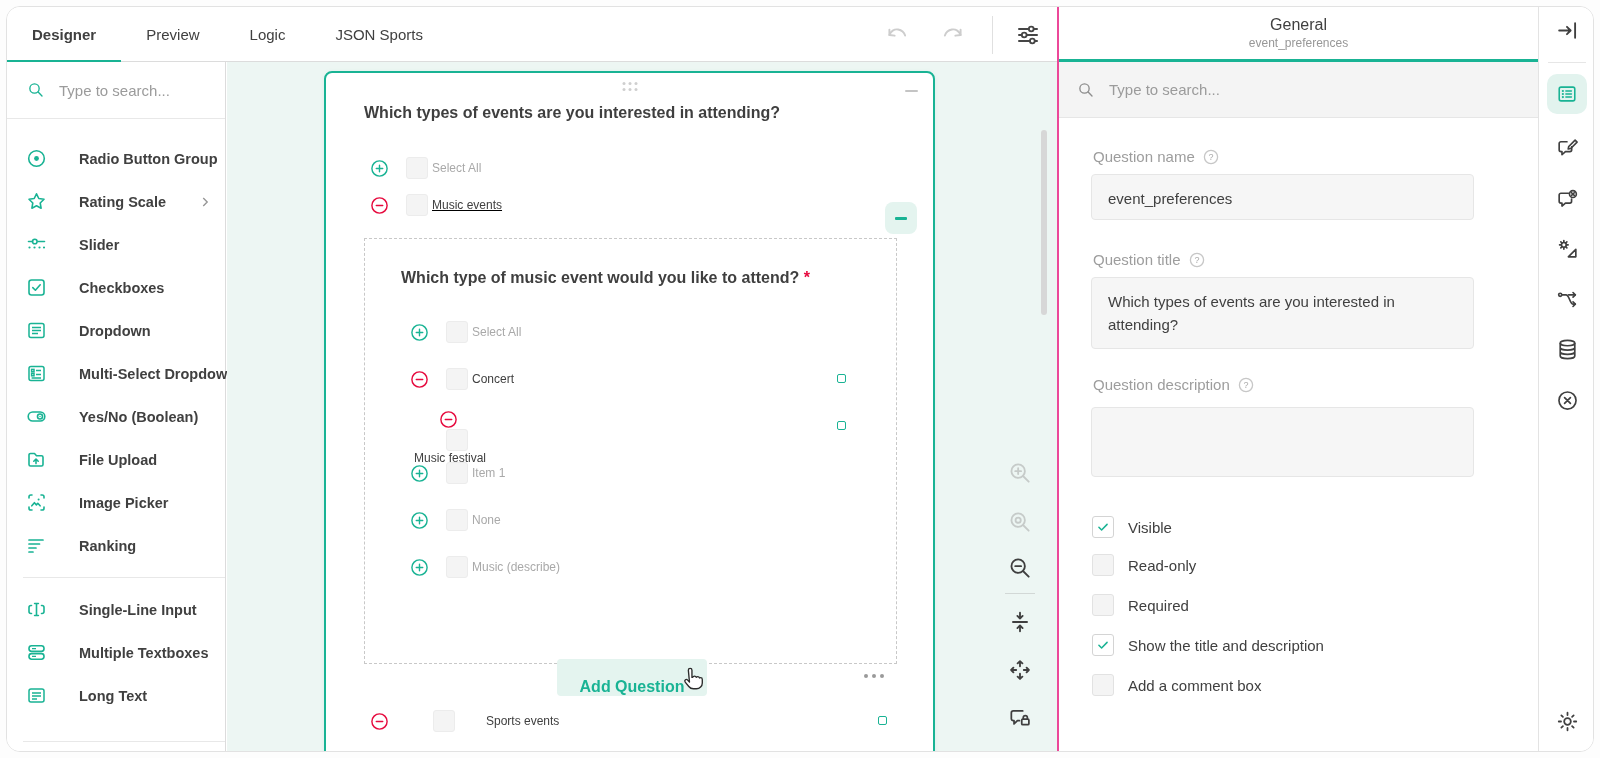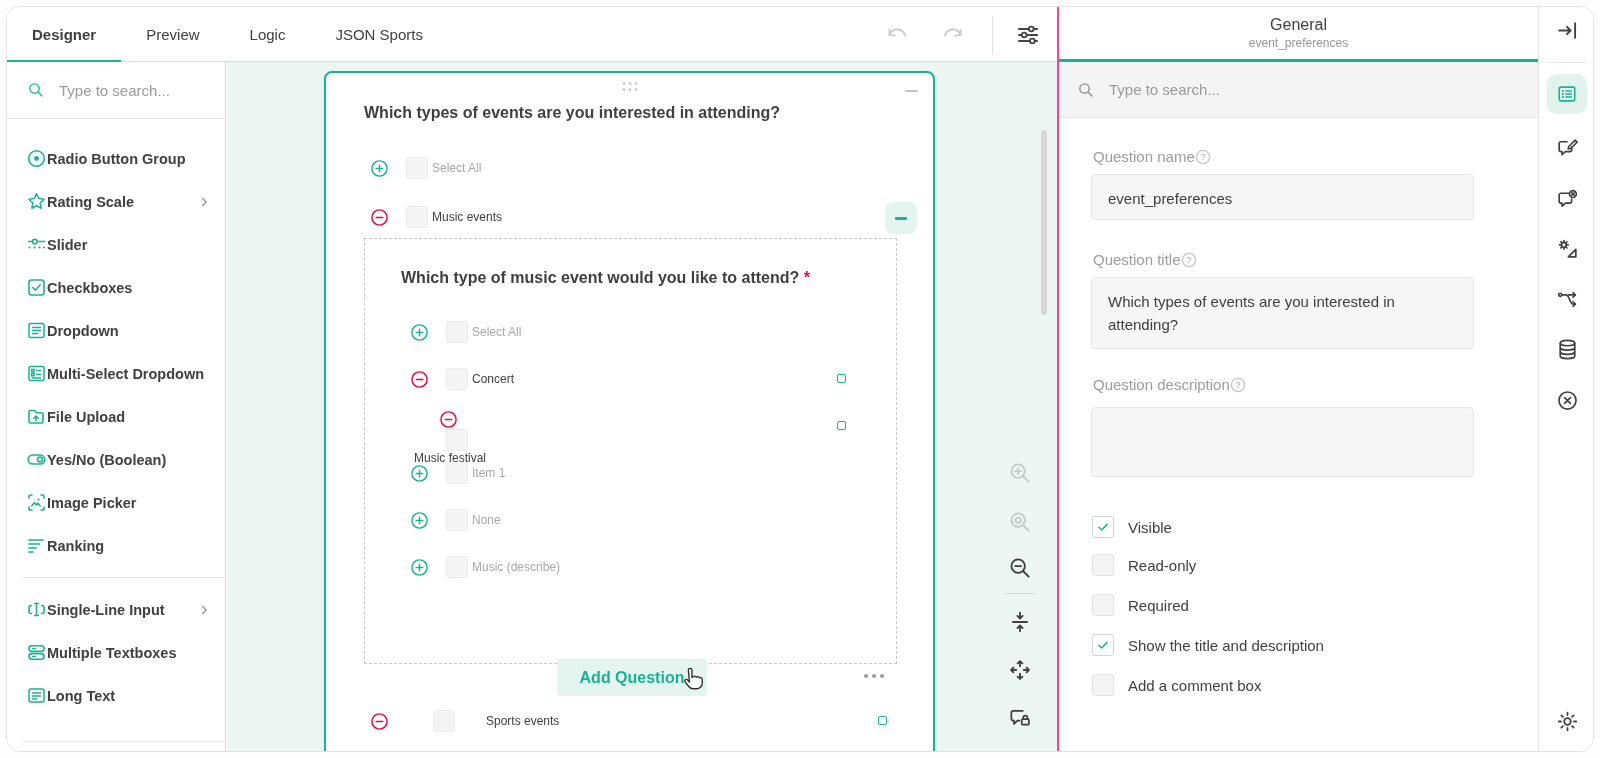"Radio Button Group" .tb-item { gap: 0 -> 32px }
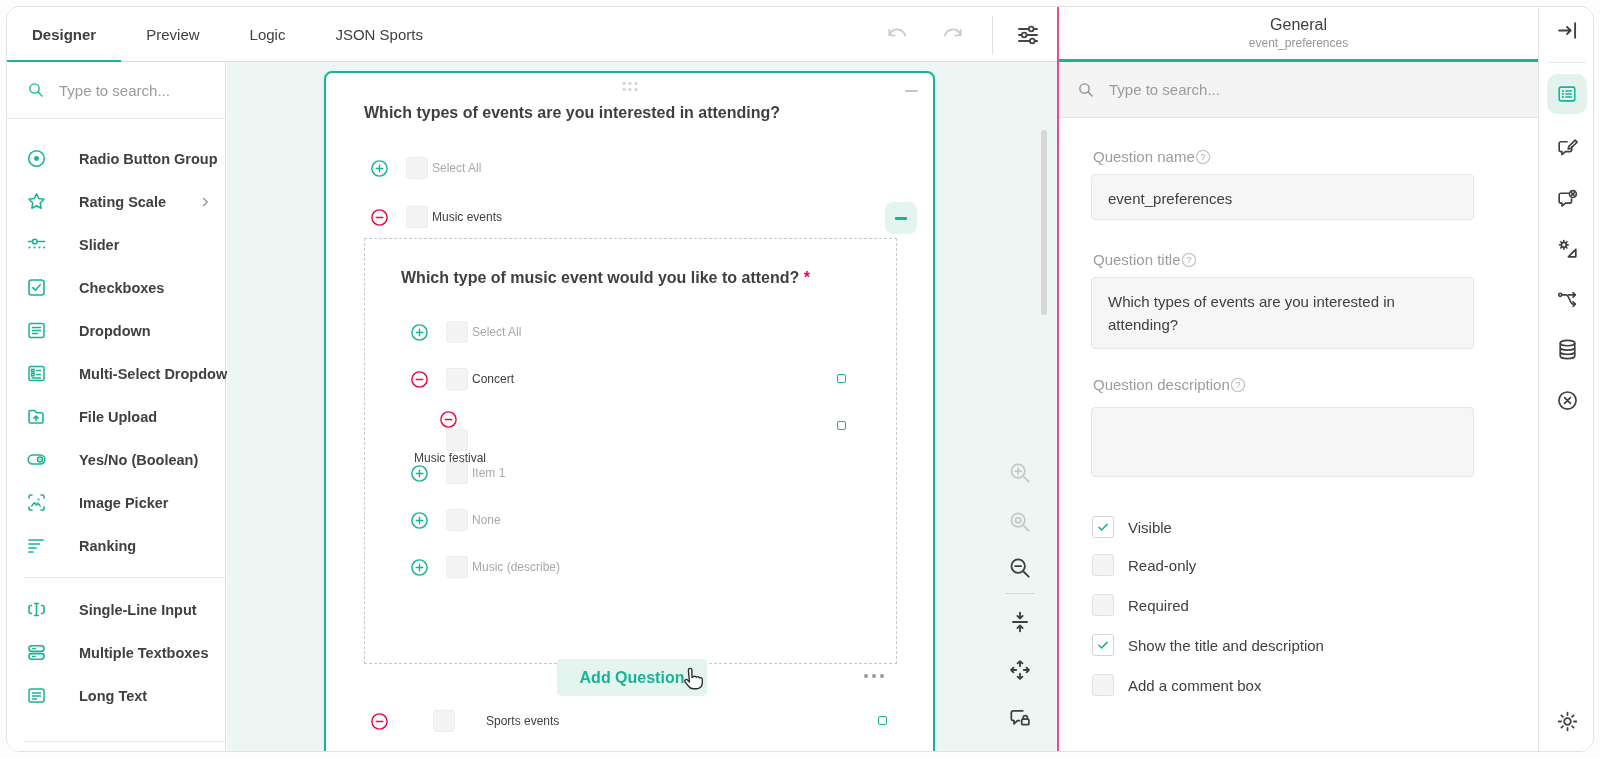"Question name" .prop-label { gap: 0 -> 8px }
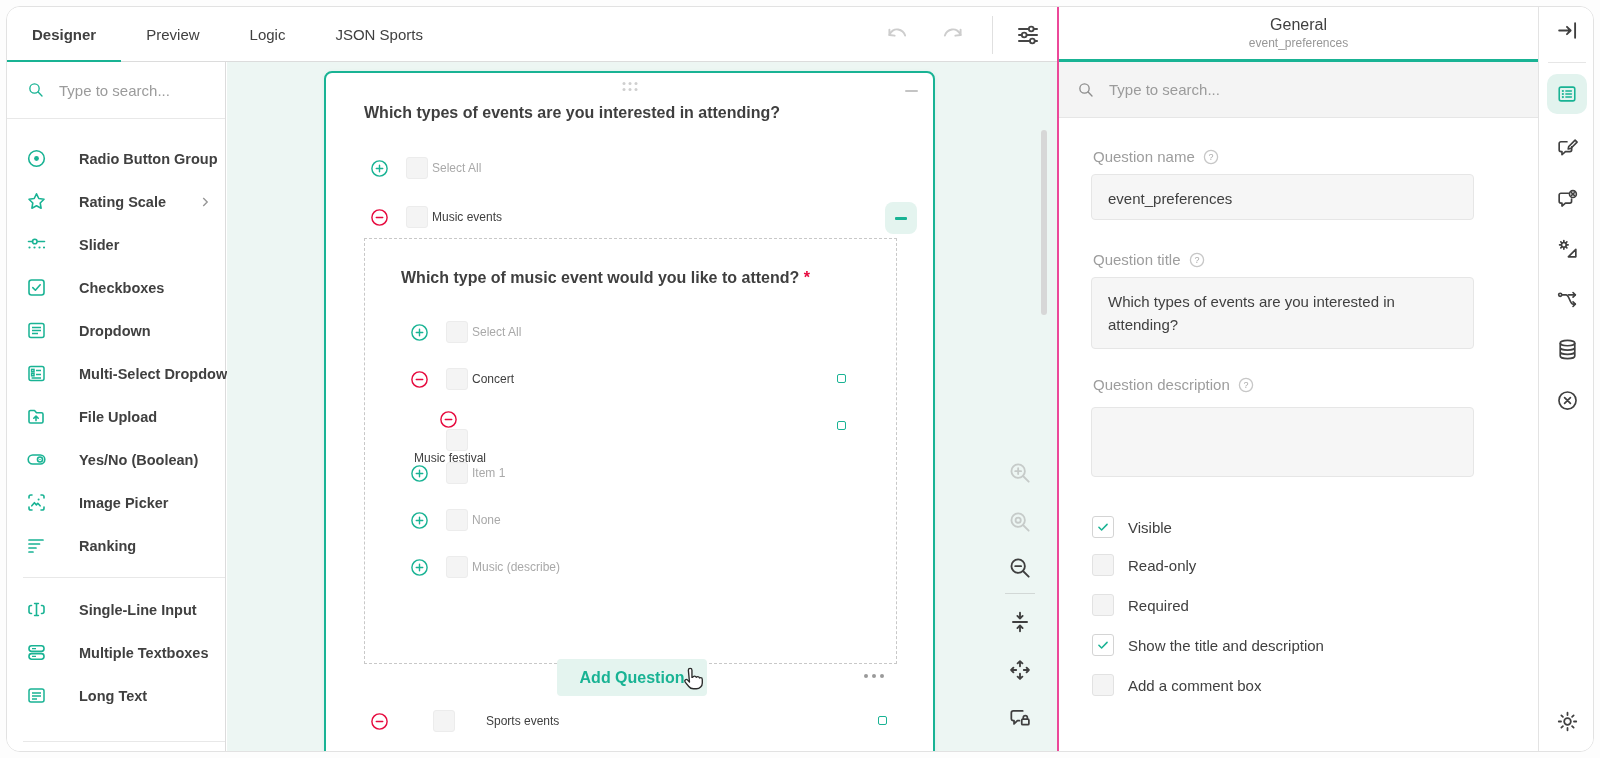"Music events" div.choice-row { text-decoration: none -> underline; top: 128px -> 116px }
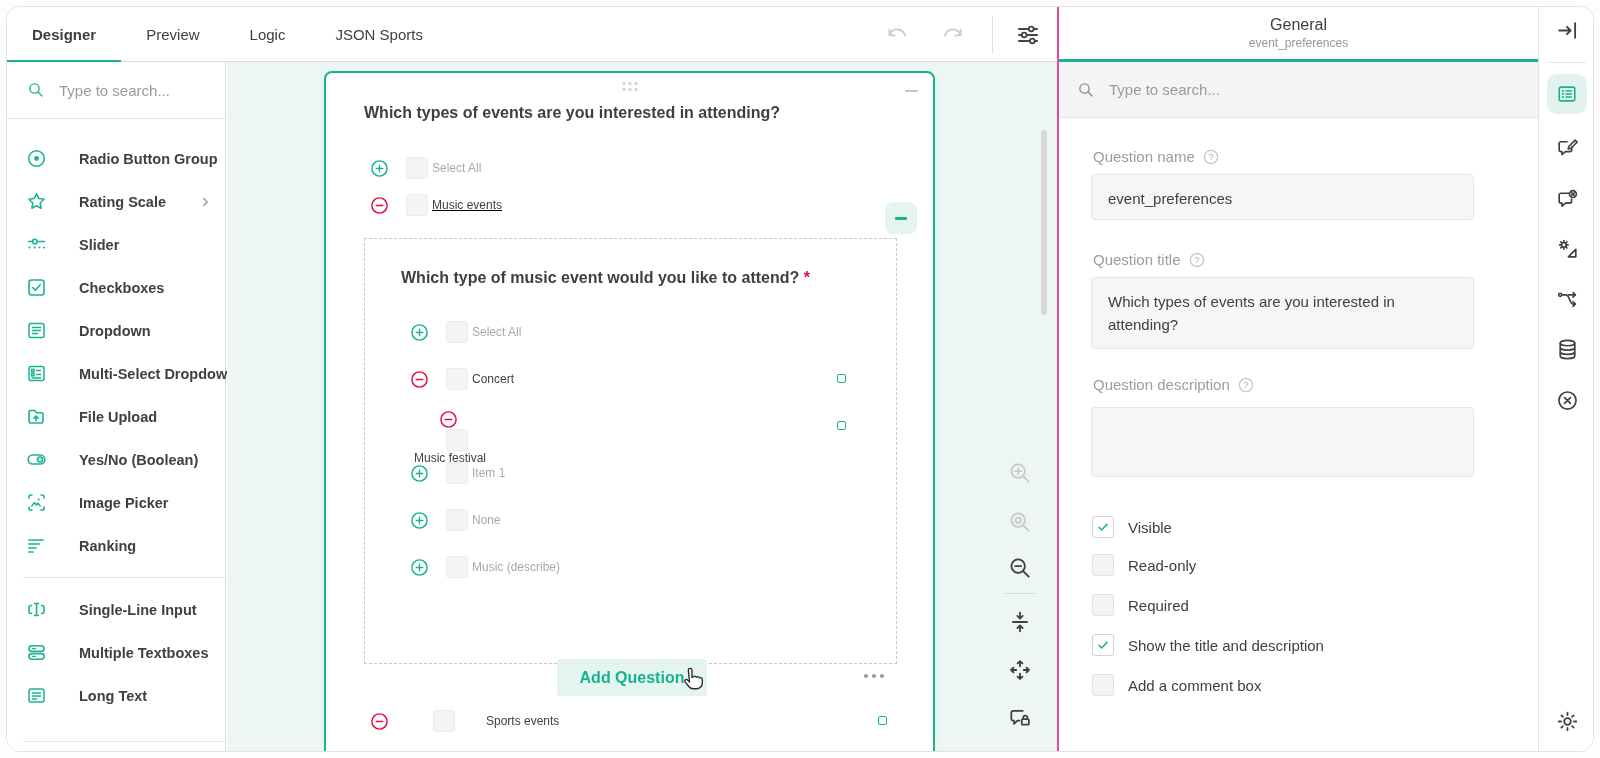"File Upload" div.tb-item { order: before "Yes/No (Boolean)" -> after "Yes/No (Boolean)" }
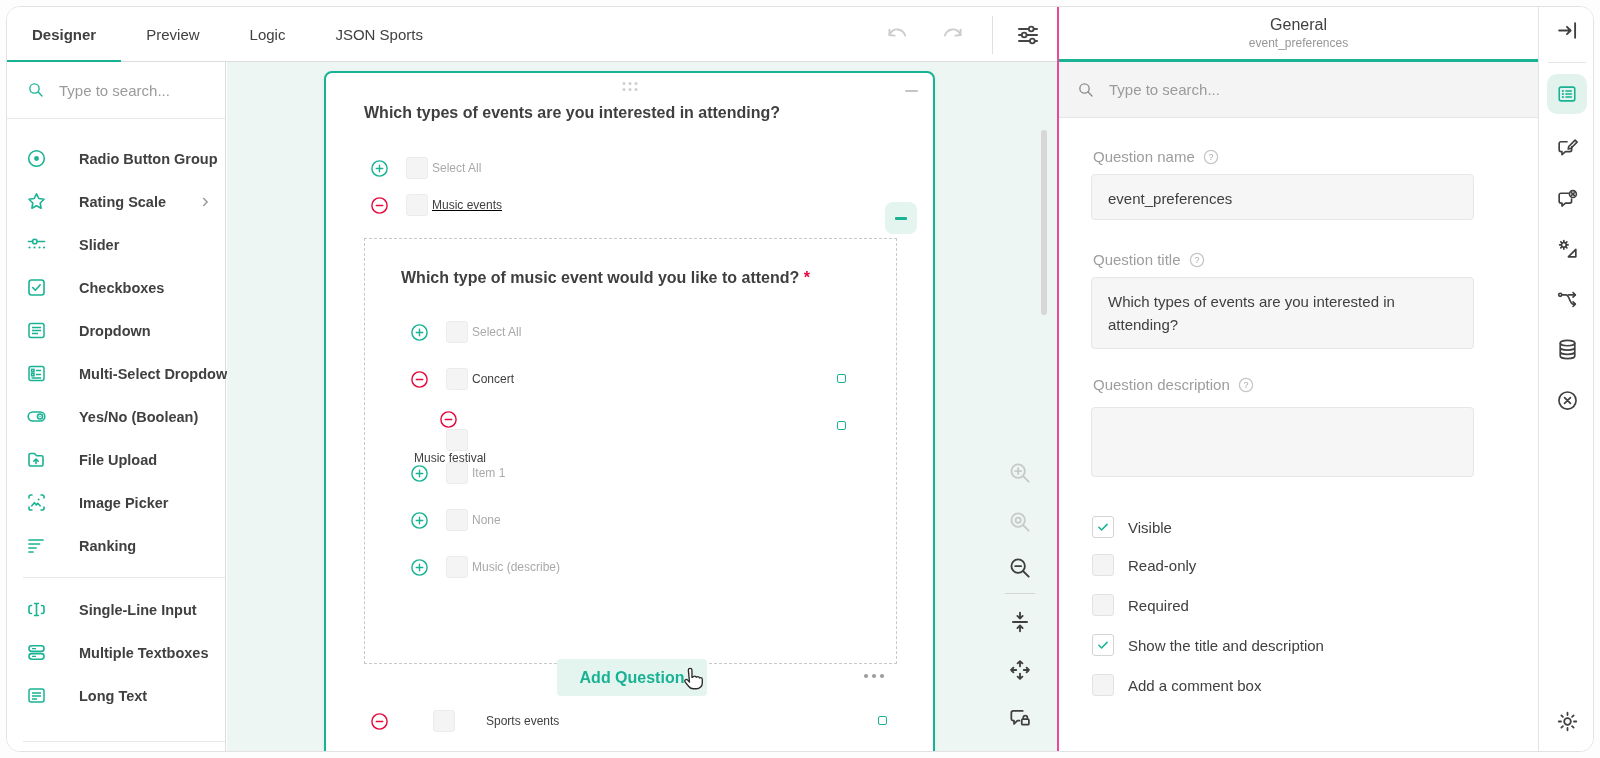"Add Question" .add-q-btn { align-items: center -> flex-end }
